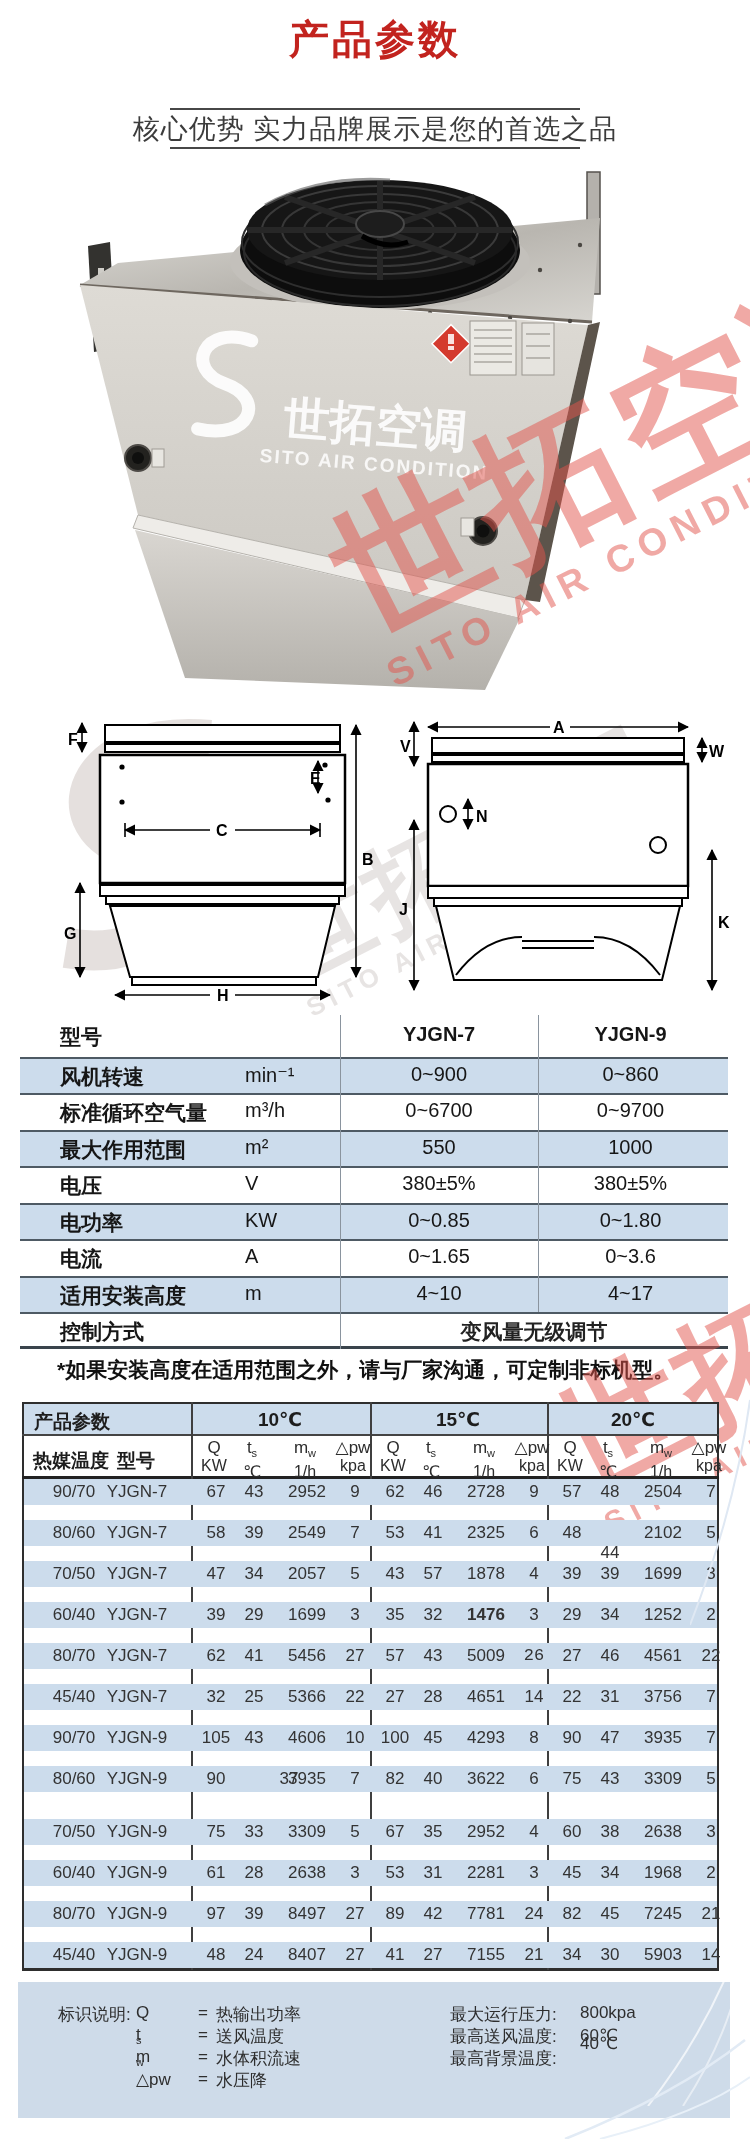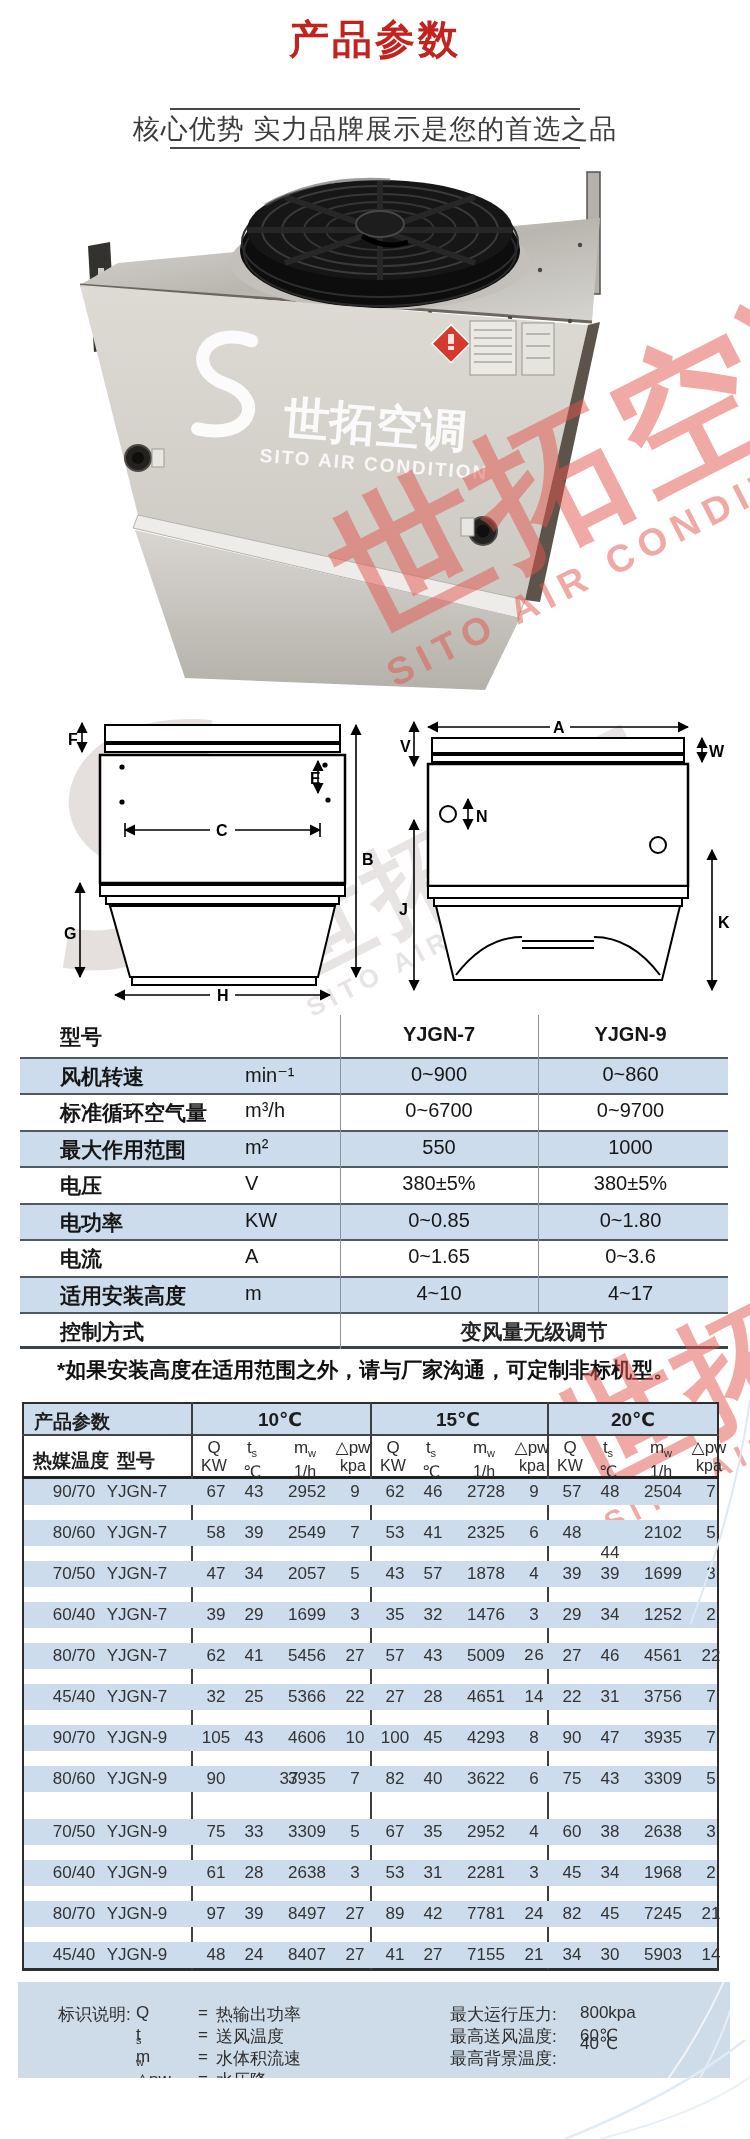"1476" span.pcell { font-weight: none -> bold }
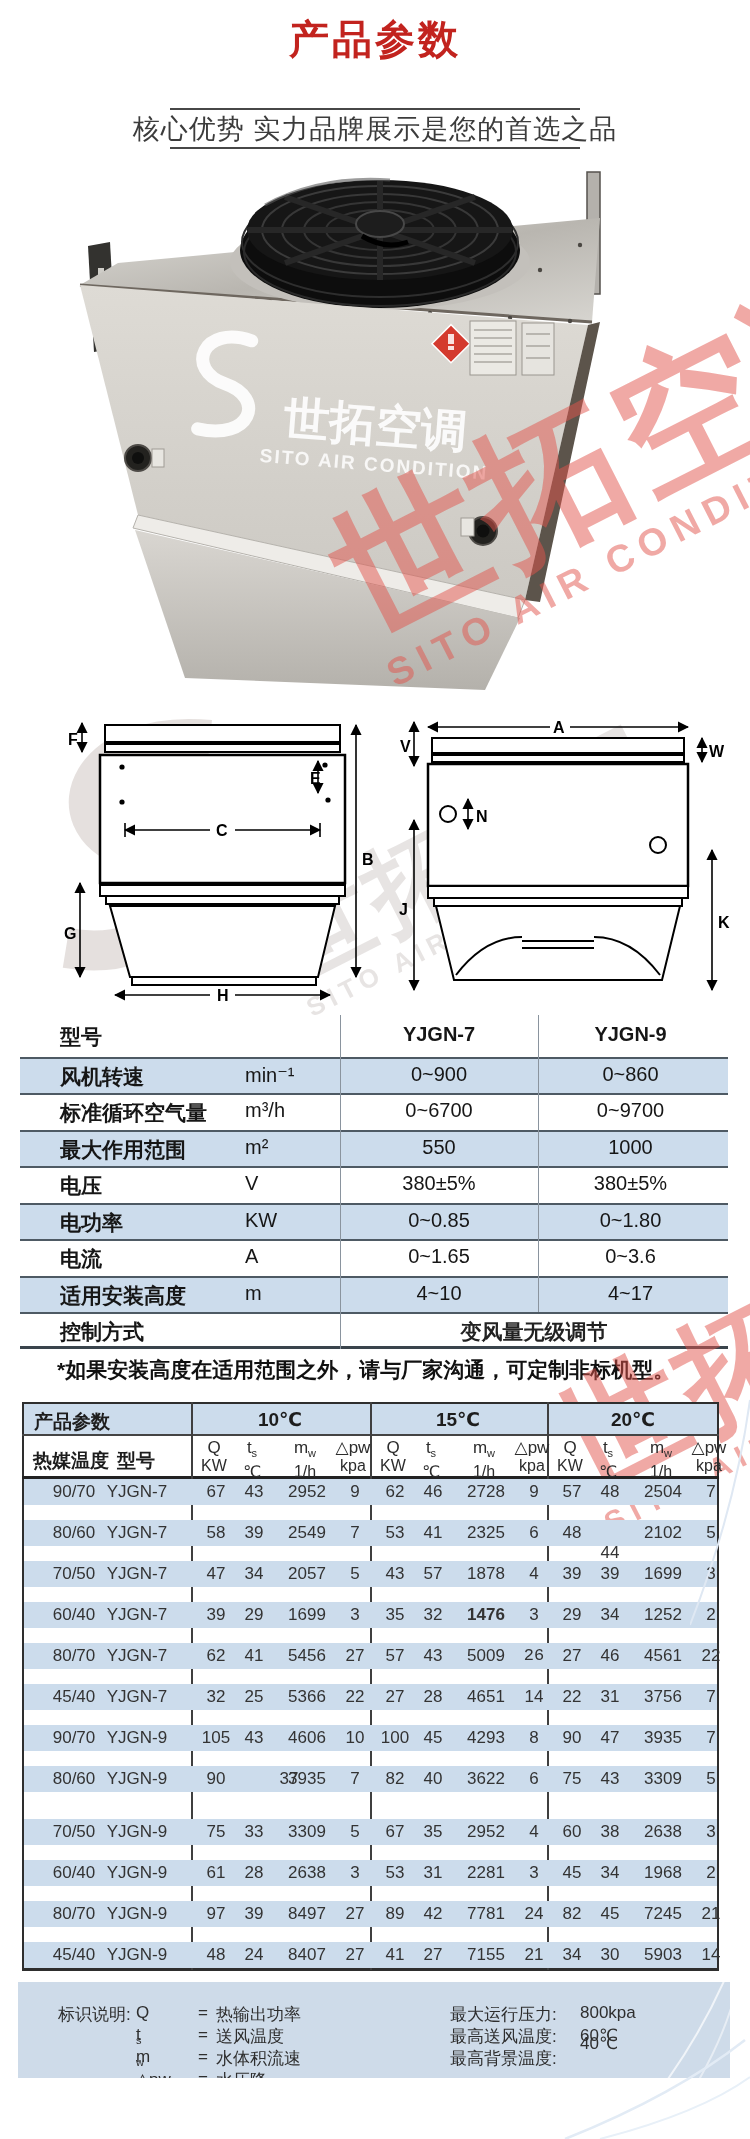"标识说明:" .legend { height: 96px -> 136px }
